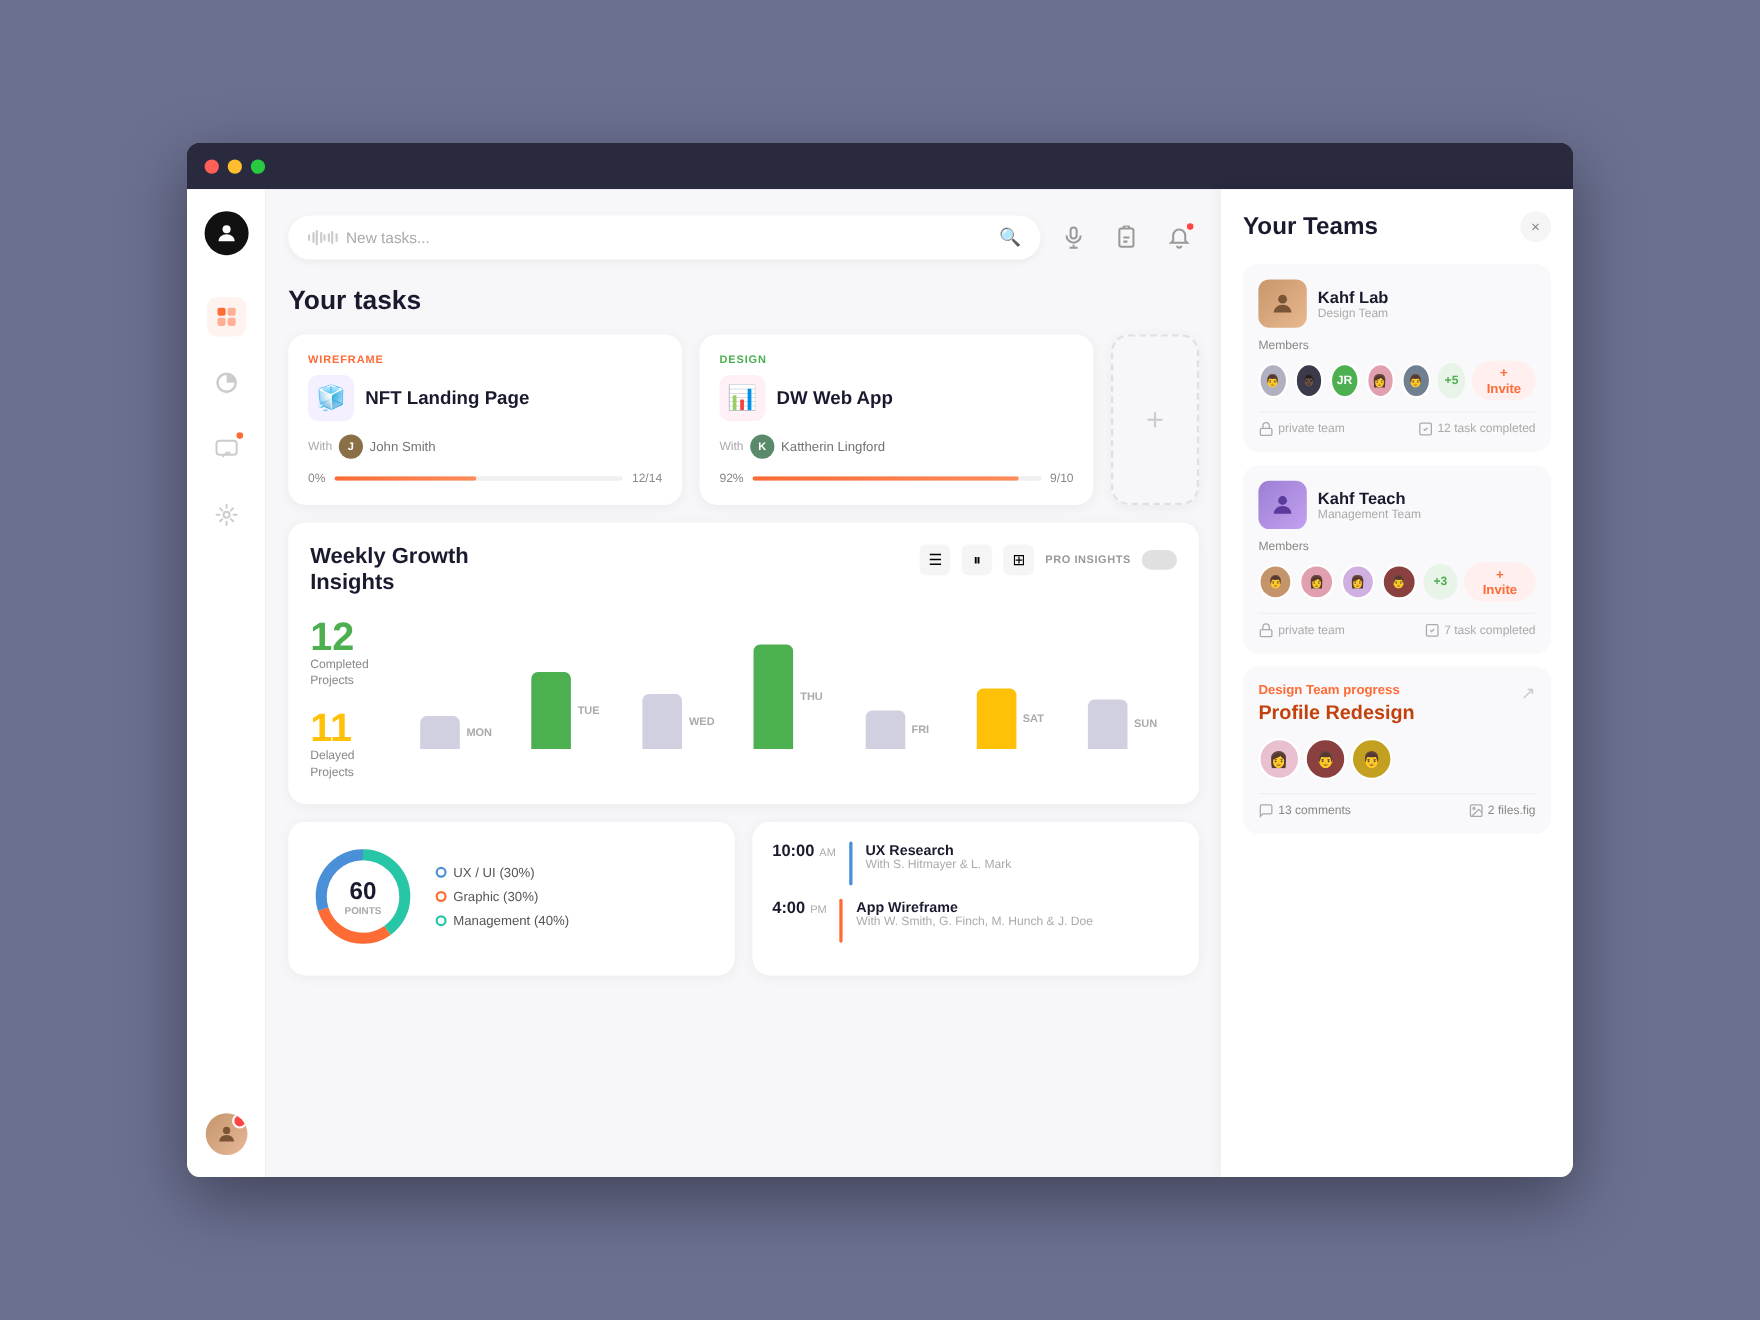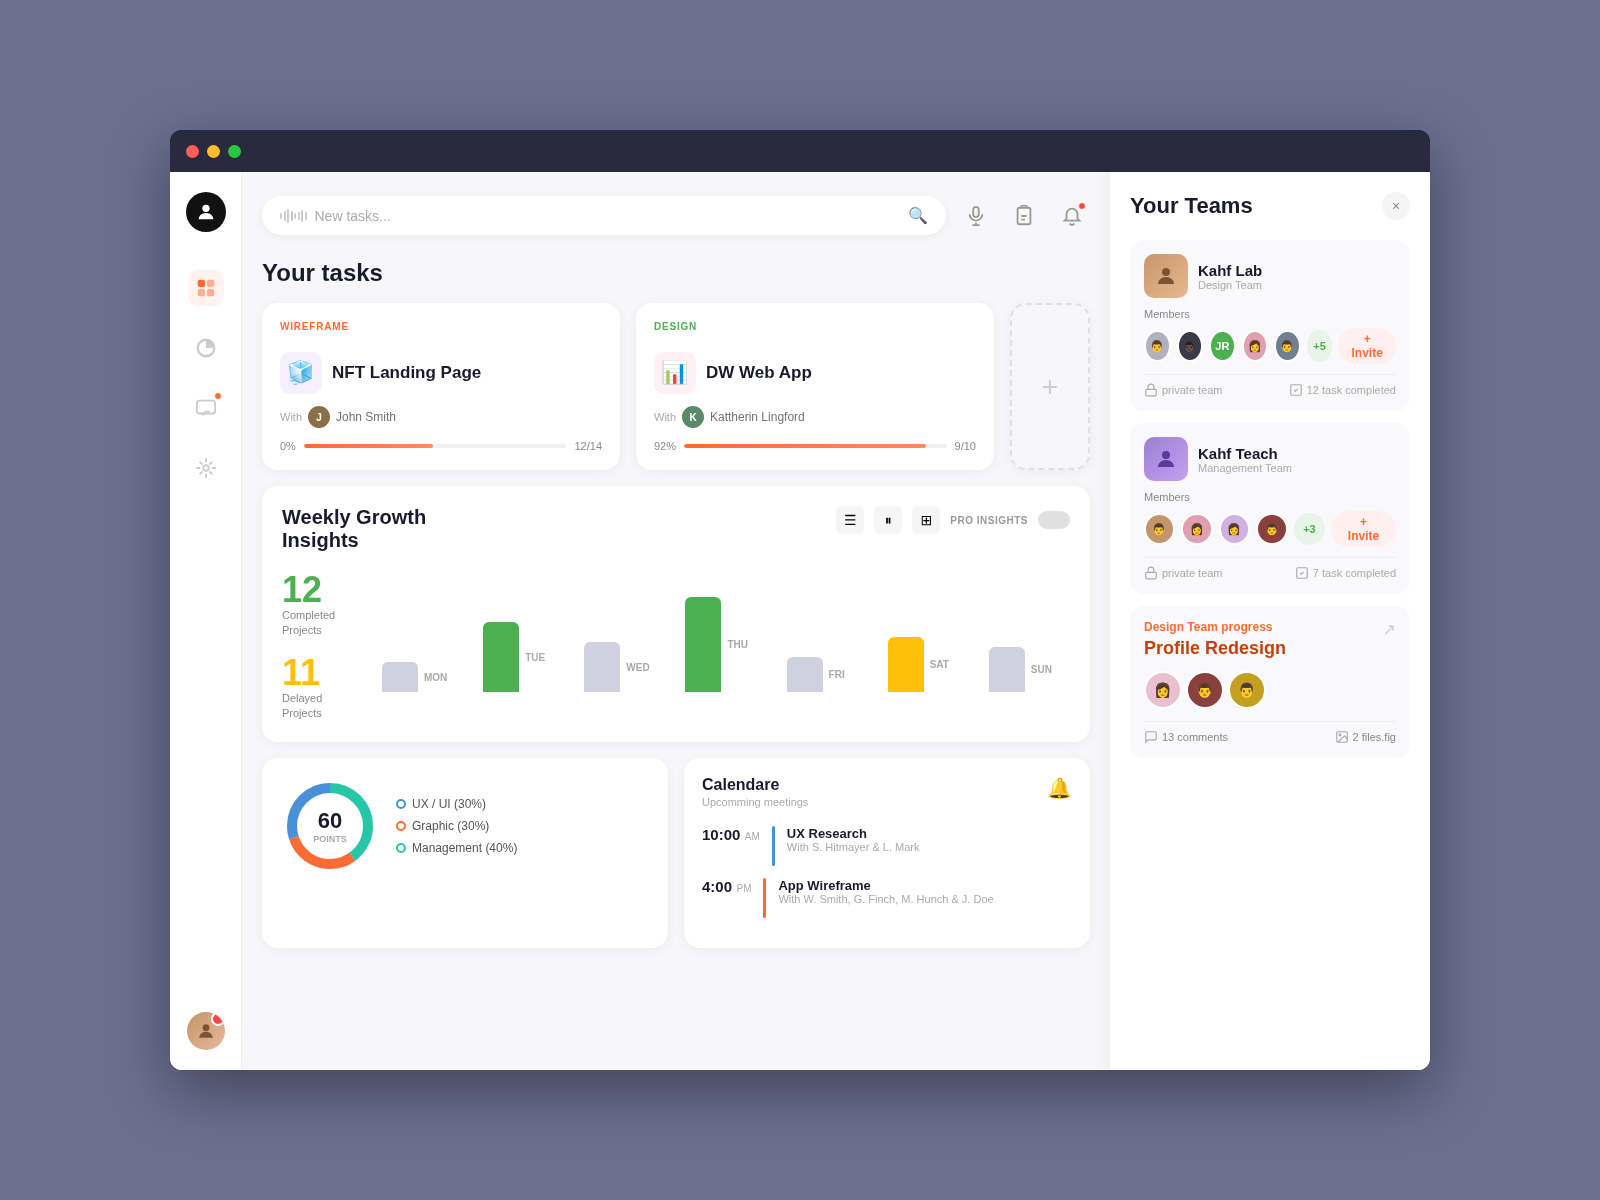"WIREFRAME" .task-label { margin-bottom: 20px -> 8px }
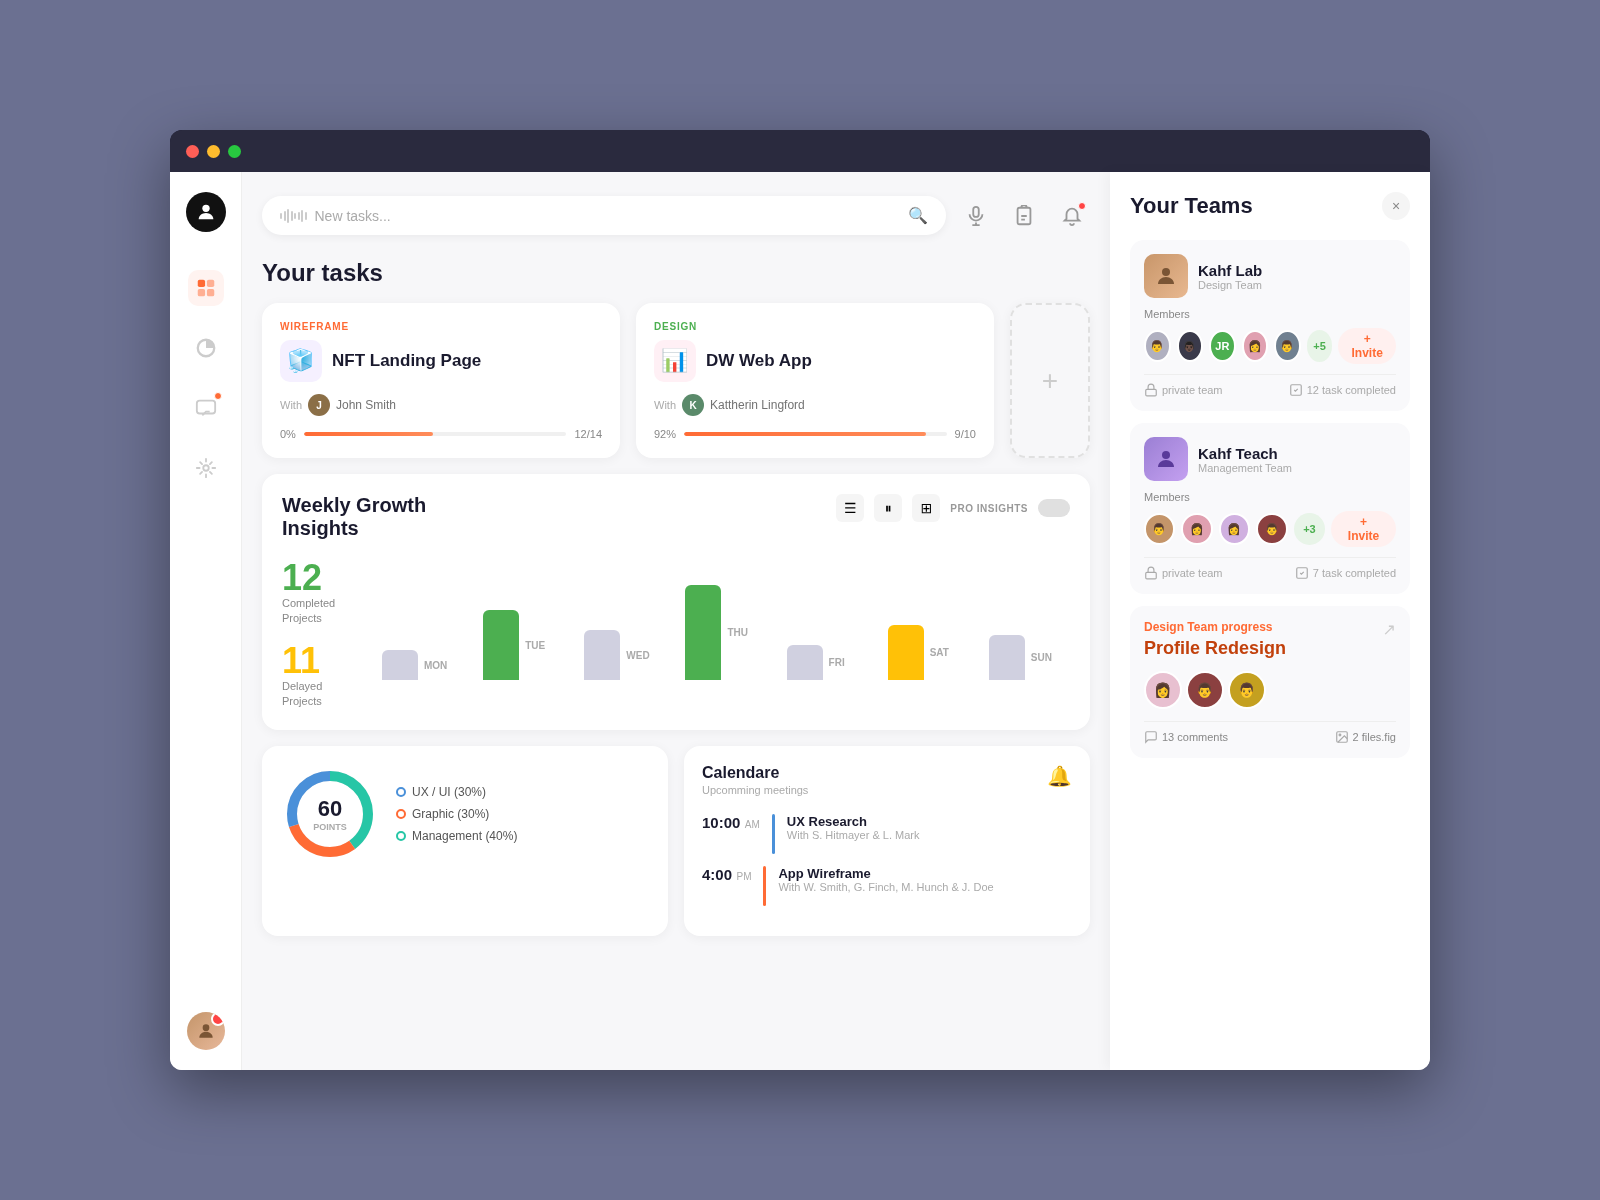"Calendare" div.card-header-row { html: <div> <div> <div>Calendare</div> <div>Upcomming meetings</div> </div> <div>🔔</div> </div> -> none }
